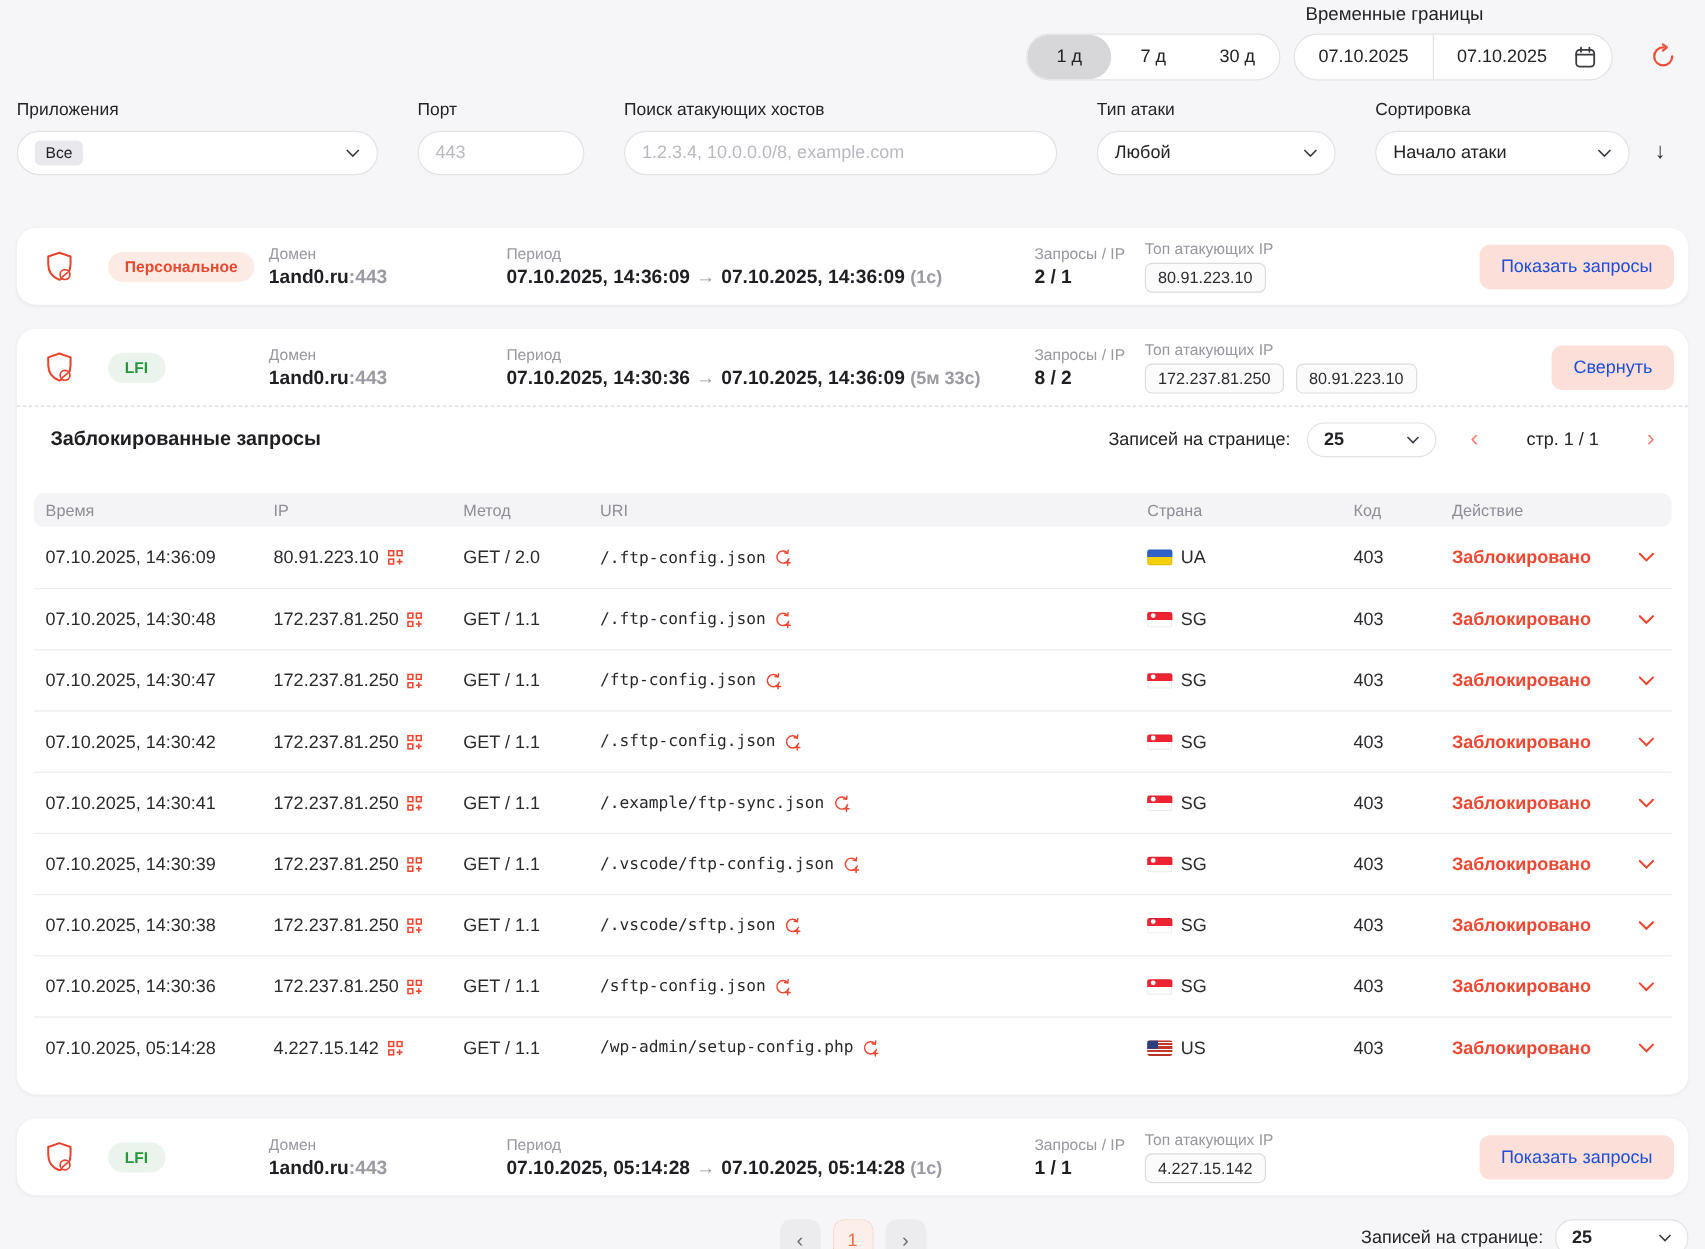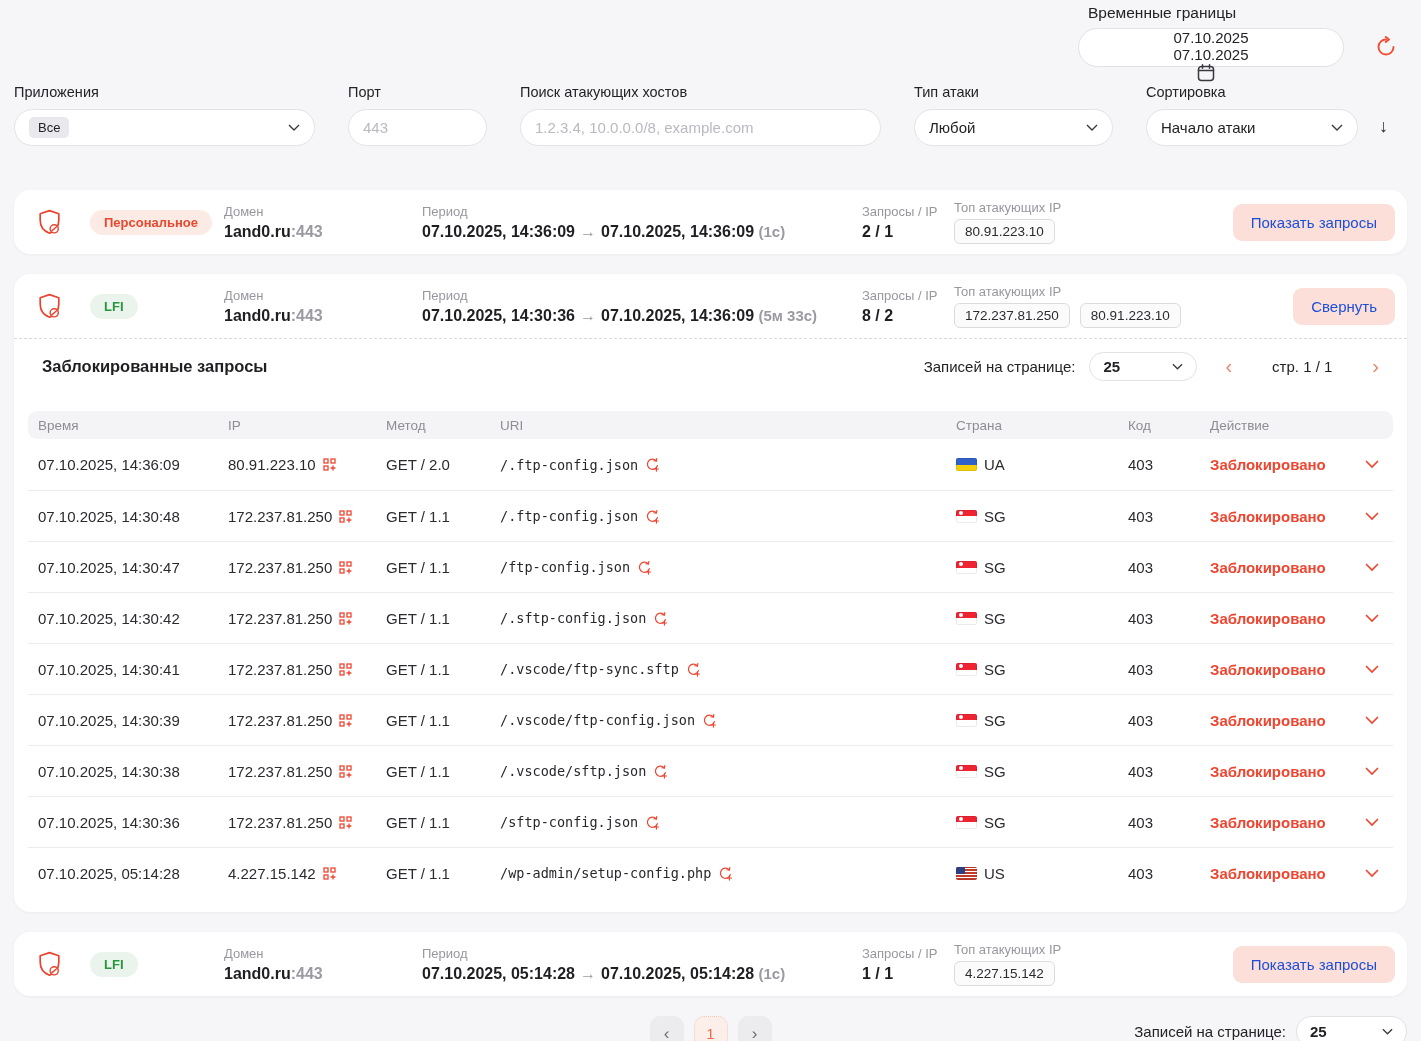"1 д" div.presets { html: none -> <div> <div>1 д</div> <div>7 д</div> <div>30 д</div> </div> }
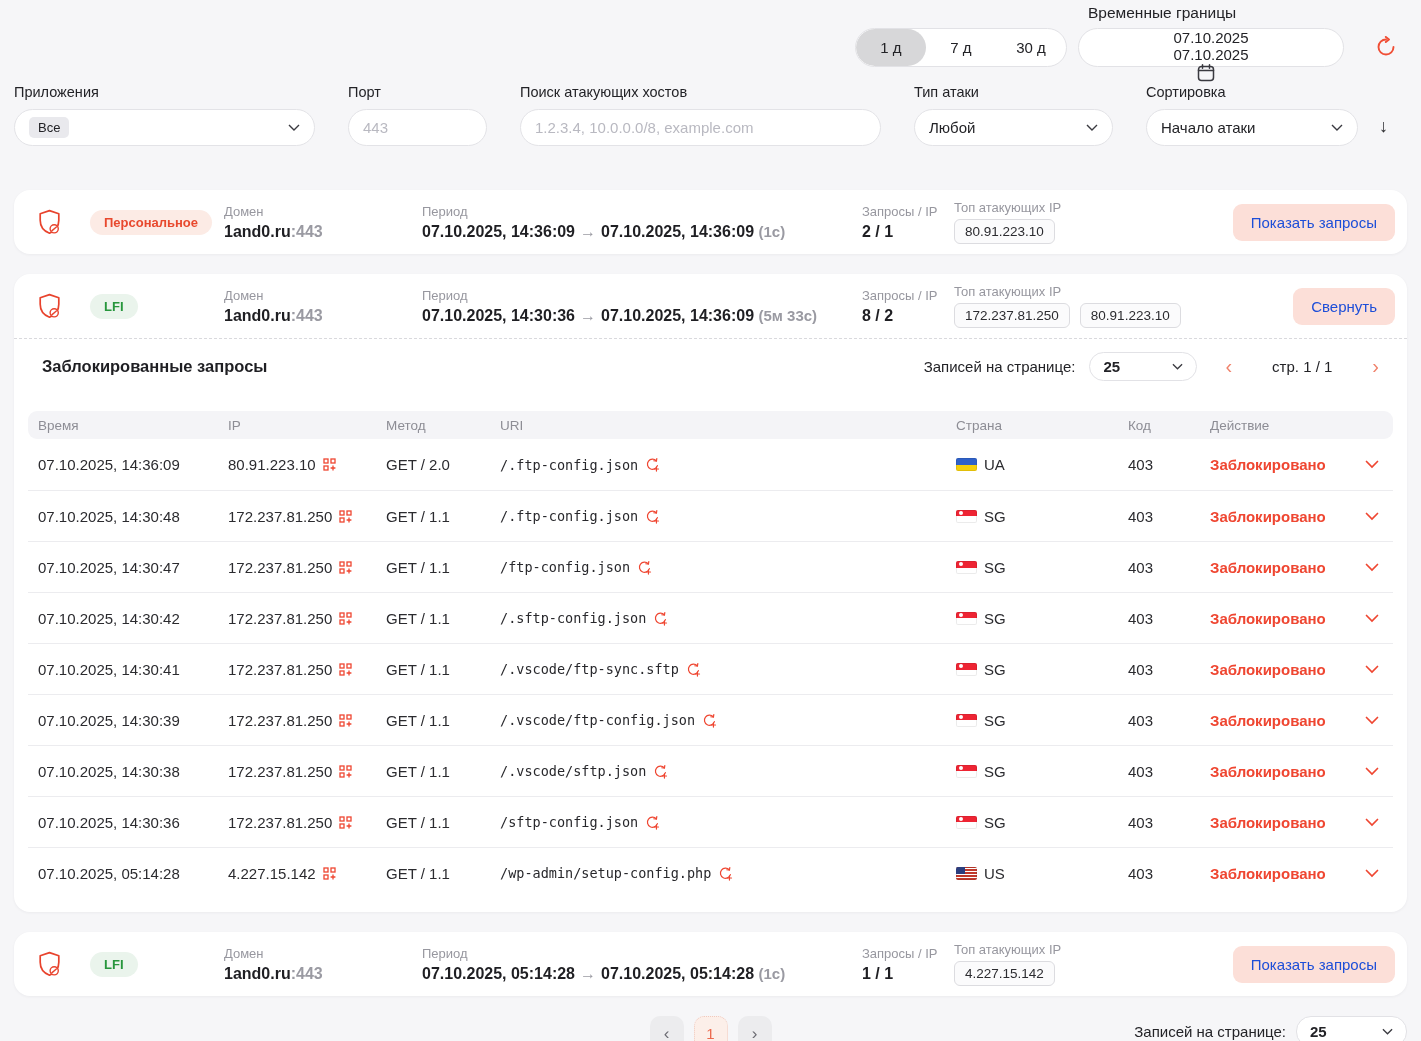"07.10.2025" .dates { flex-direction: column -> none }
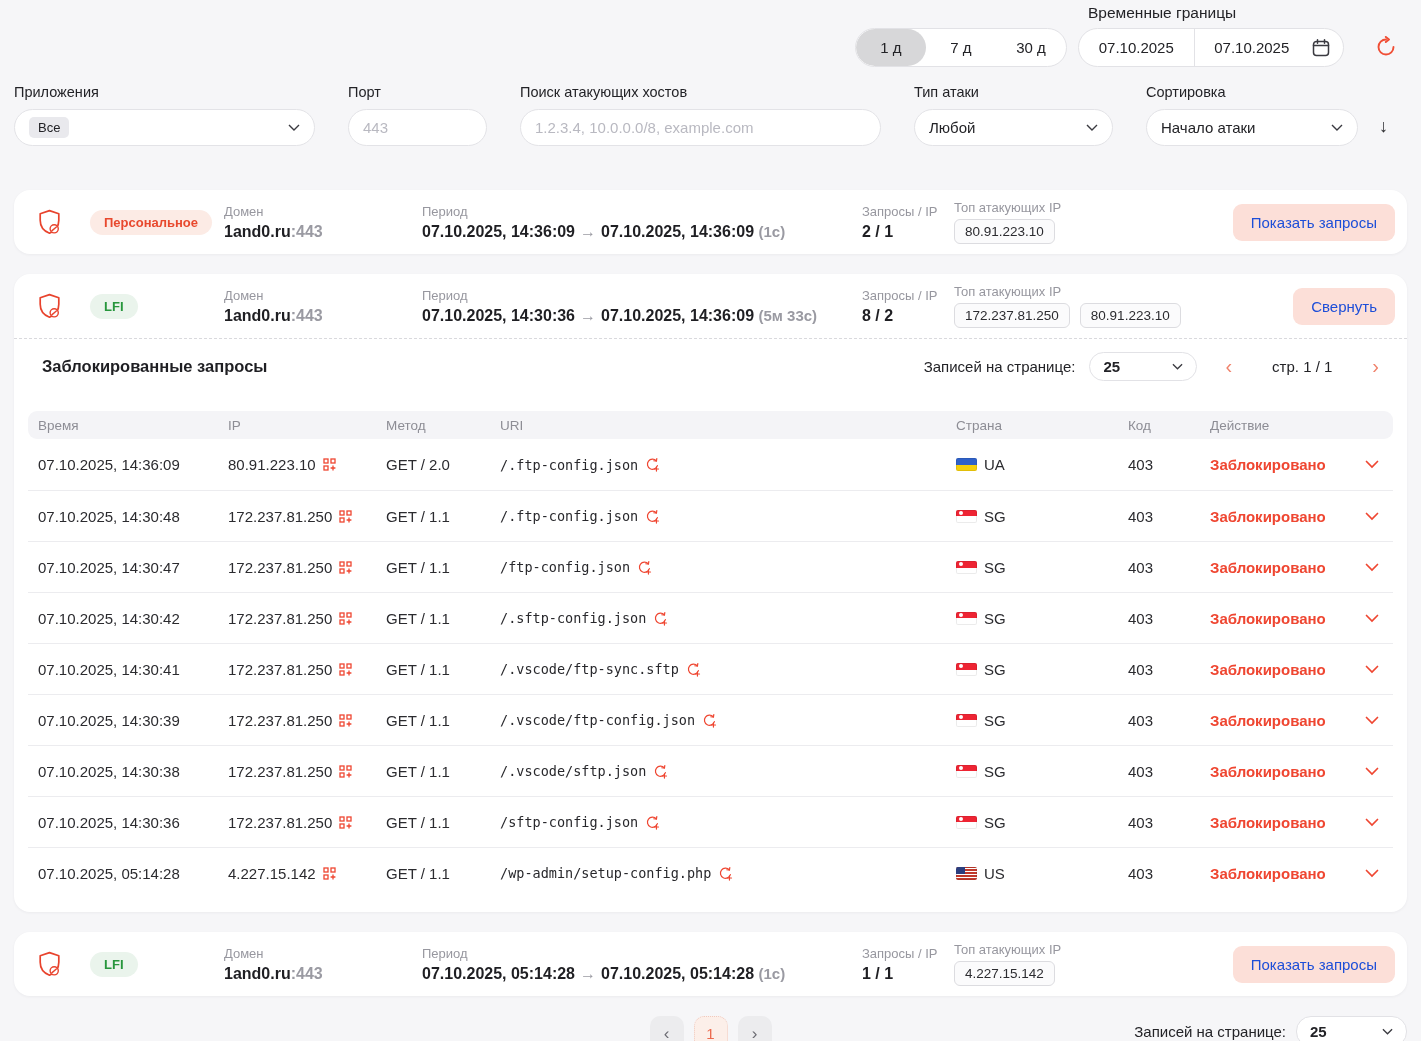"/.vscode/ftp-sync.sftp" span.mono { text: /.vscode/ftp-sync.sftp -> /.example/ftp-sync.json }
